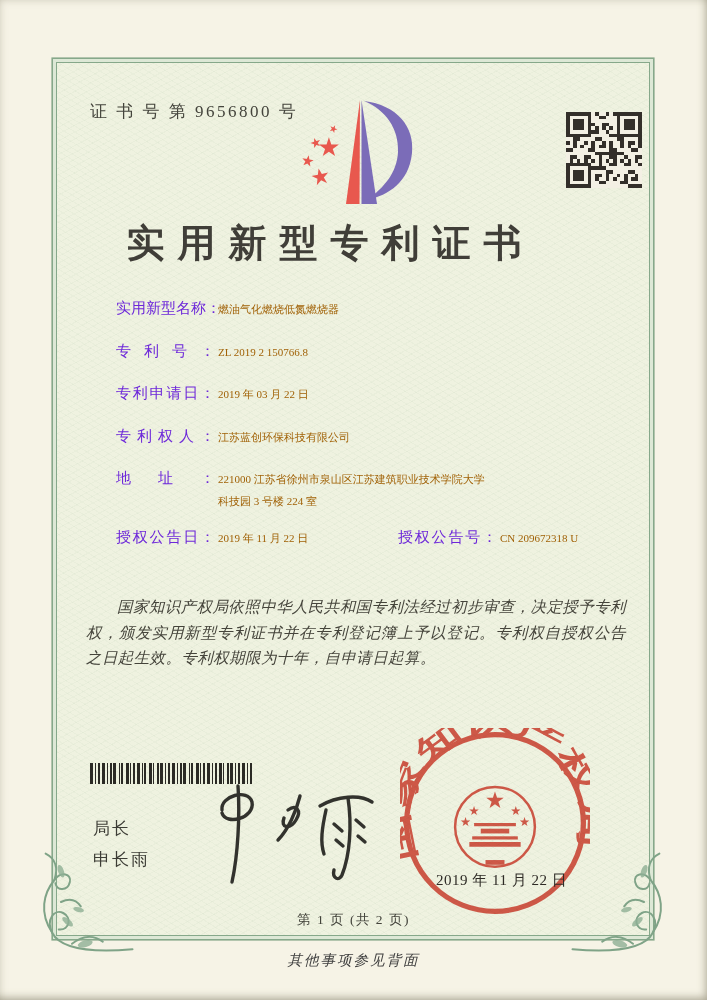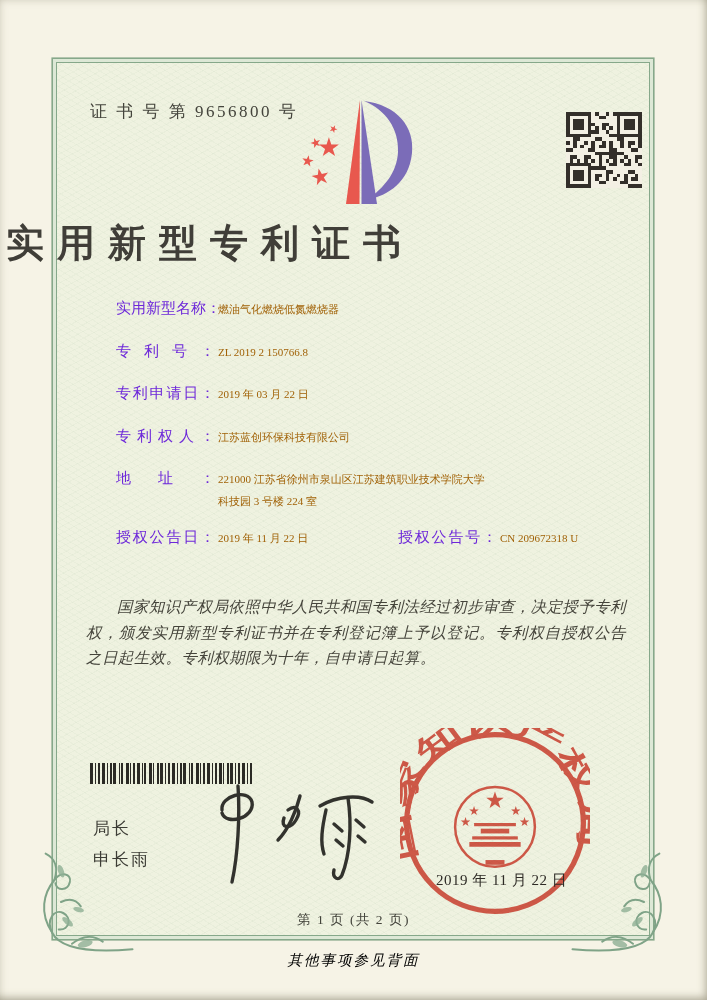"实用新型专利证书" .title { text-align: left -> center }
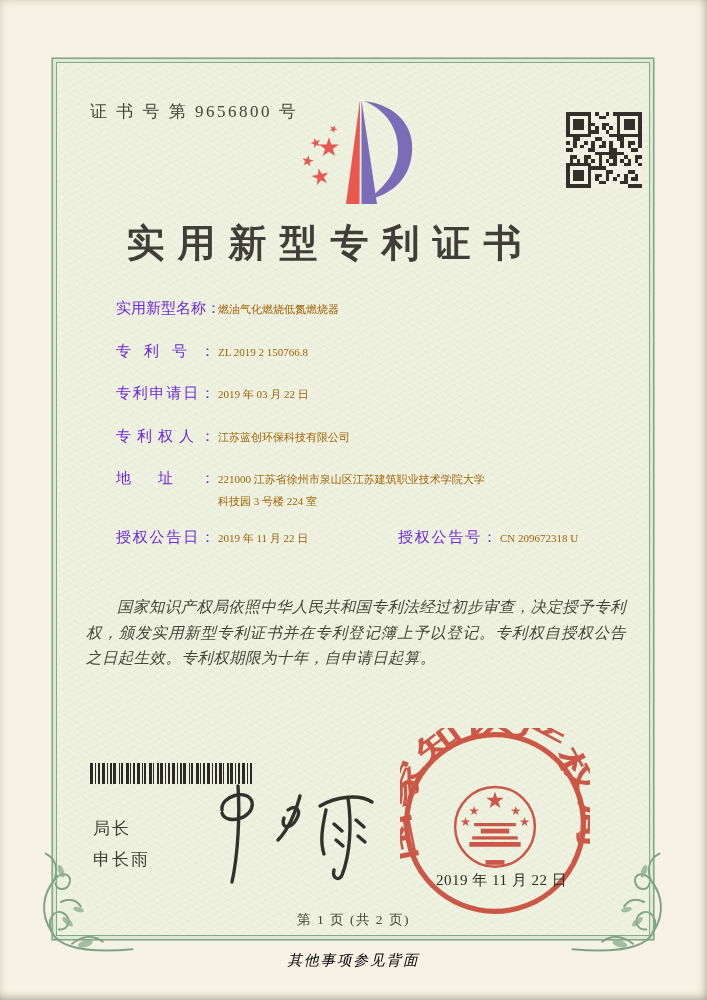"其他事项参见背面" .footer-note { color: #000000 -> #404040 }
